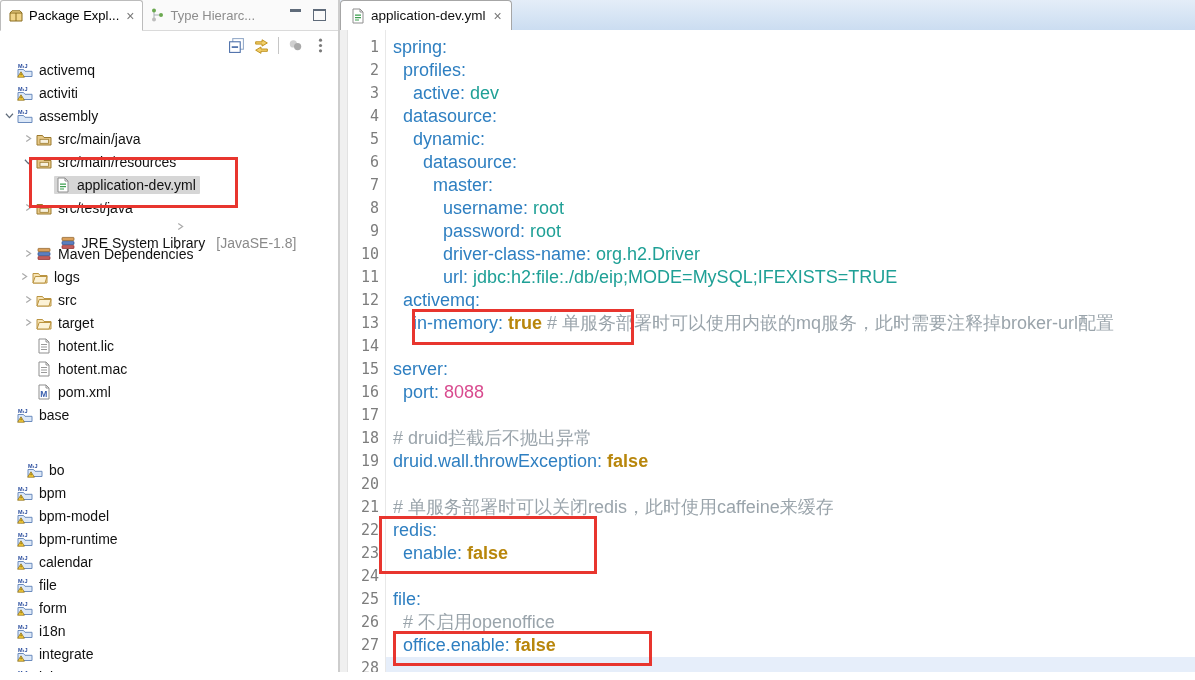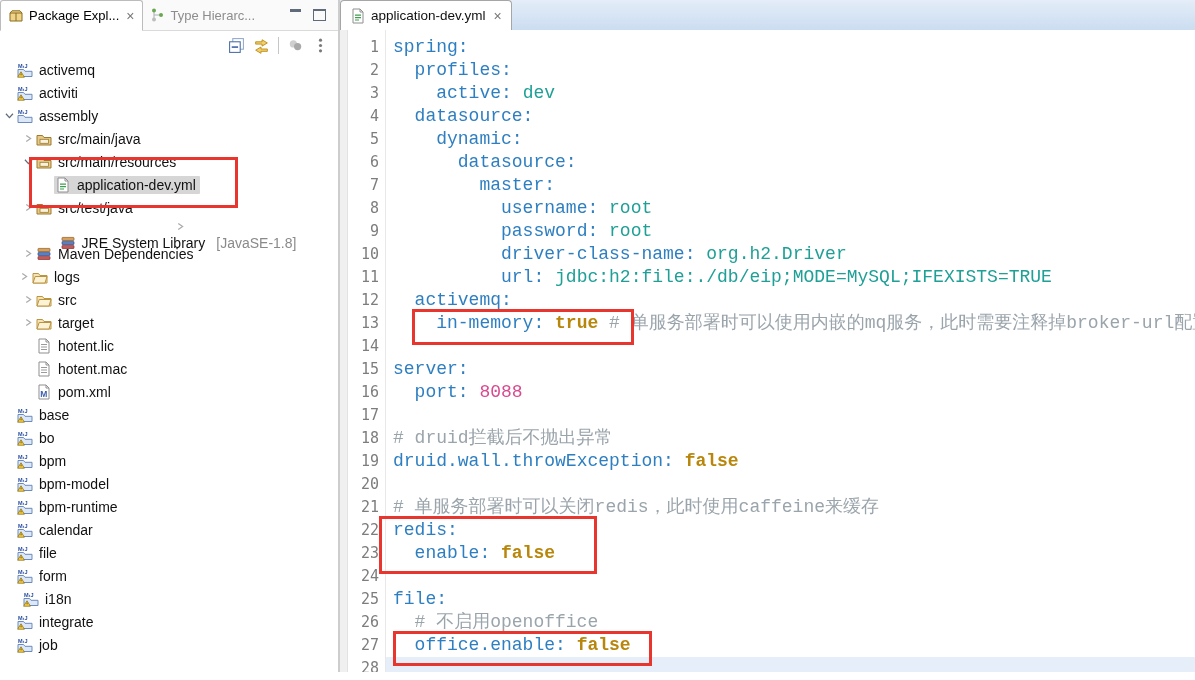"spring:" .cline { font-family: Liberation Mono, monospace -> Liberation Sans, sans-serif }
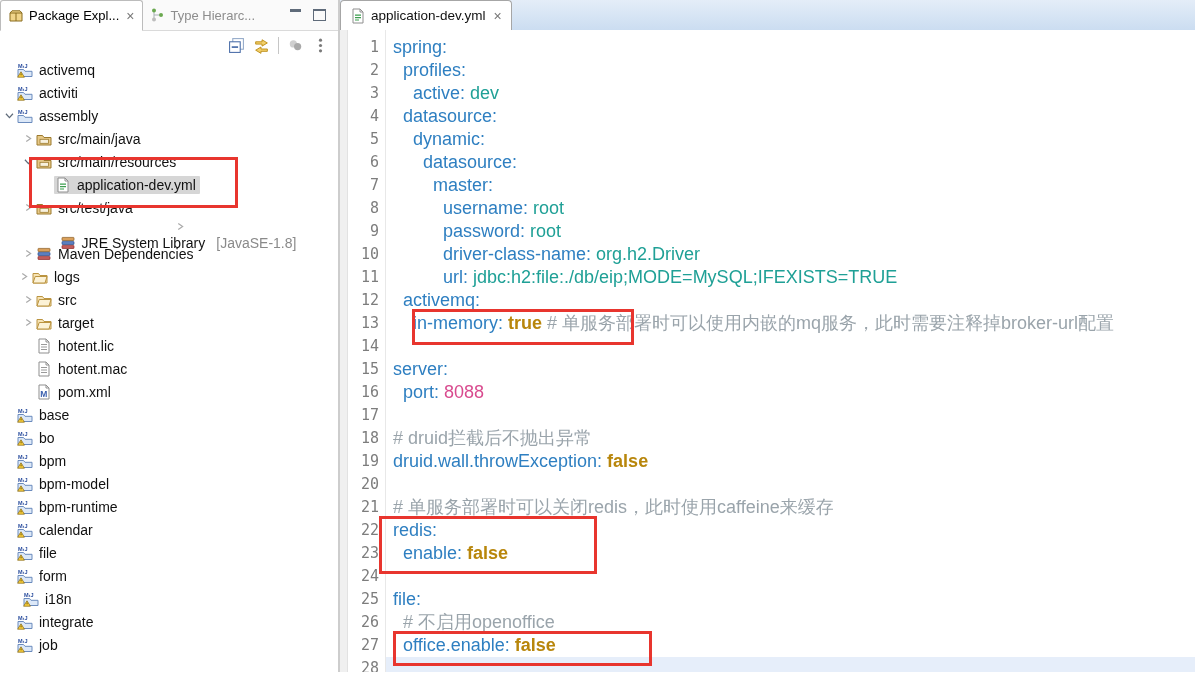"bo" div.trow { margin-top: none -> 32px; padding-left: 2px -> 12px }
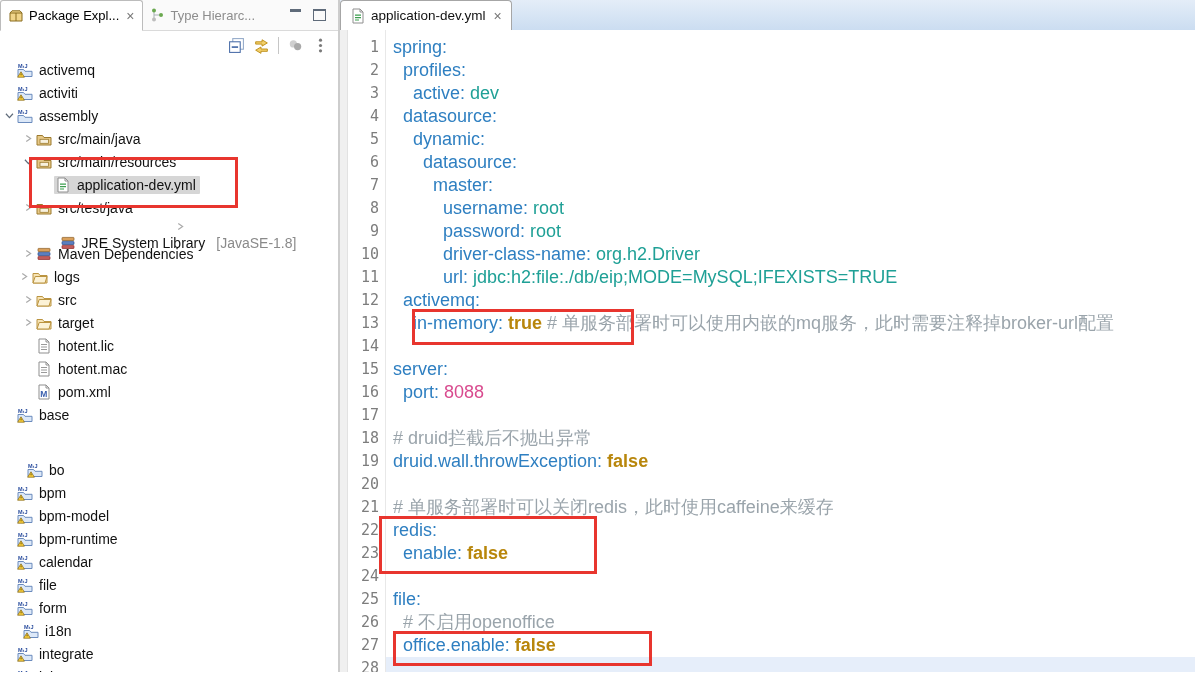"i18n" div.trow { padding-left: 8px -> 2px }
